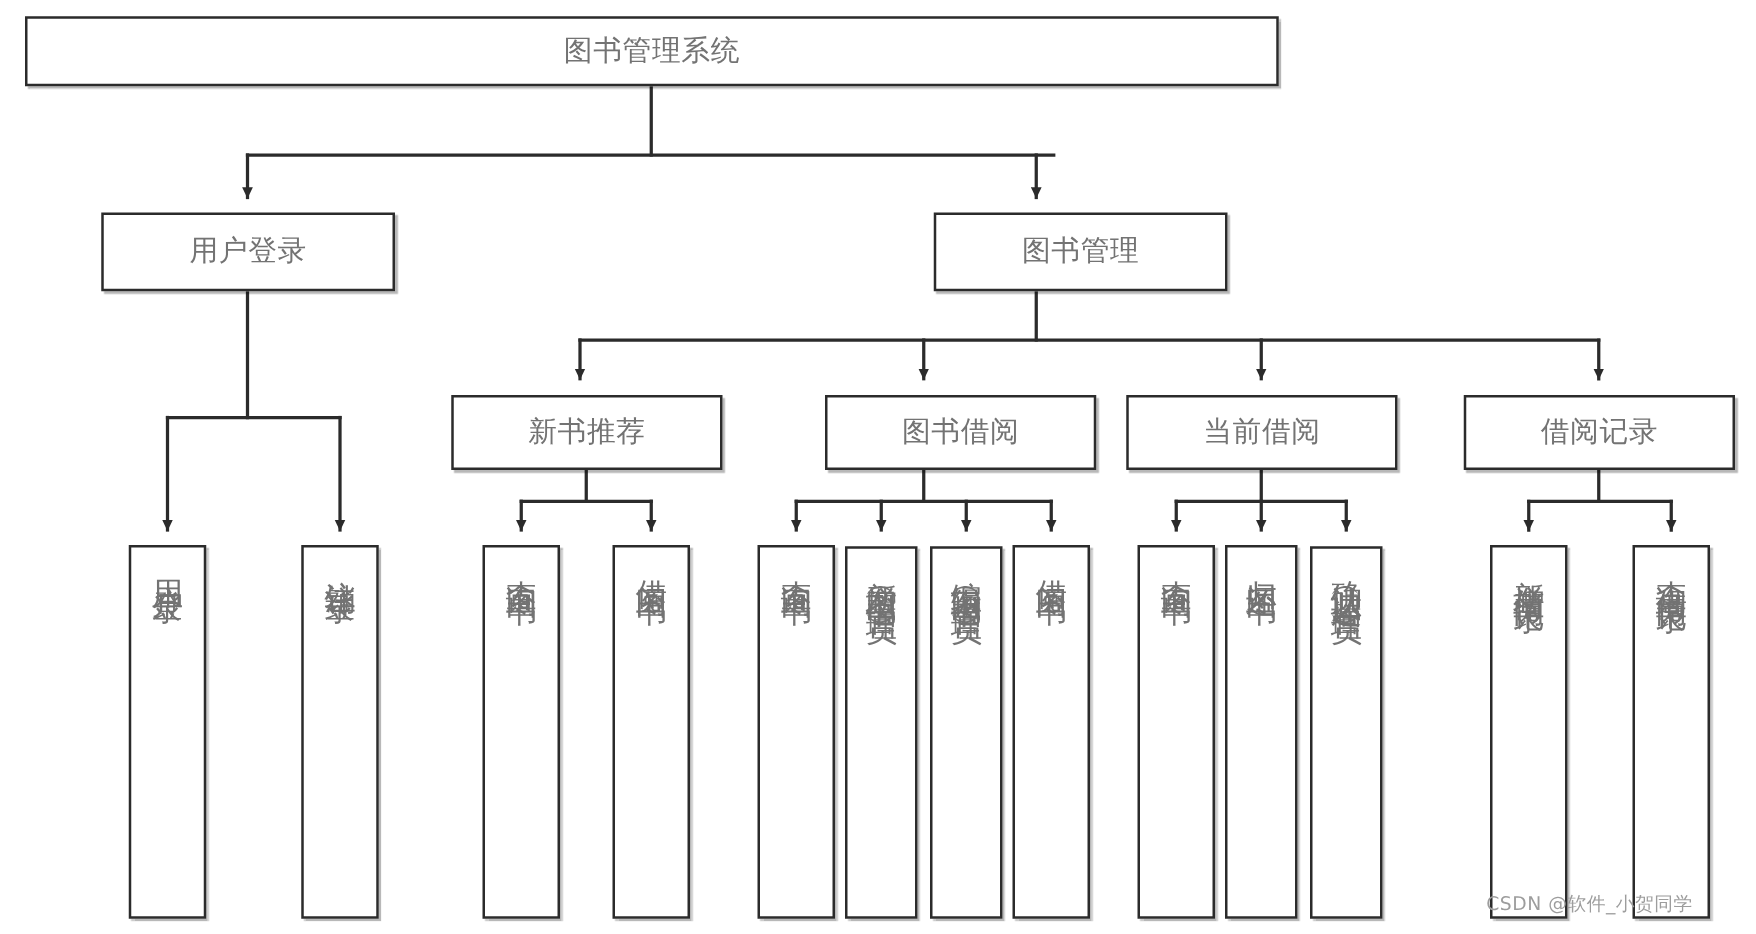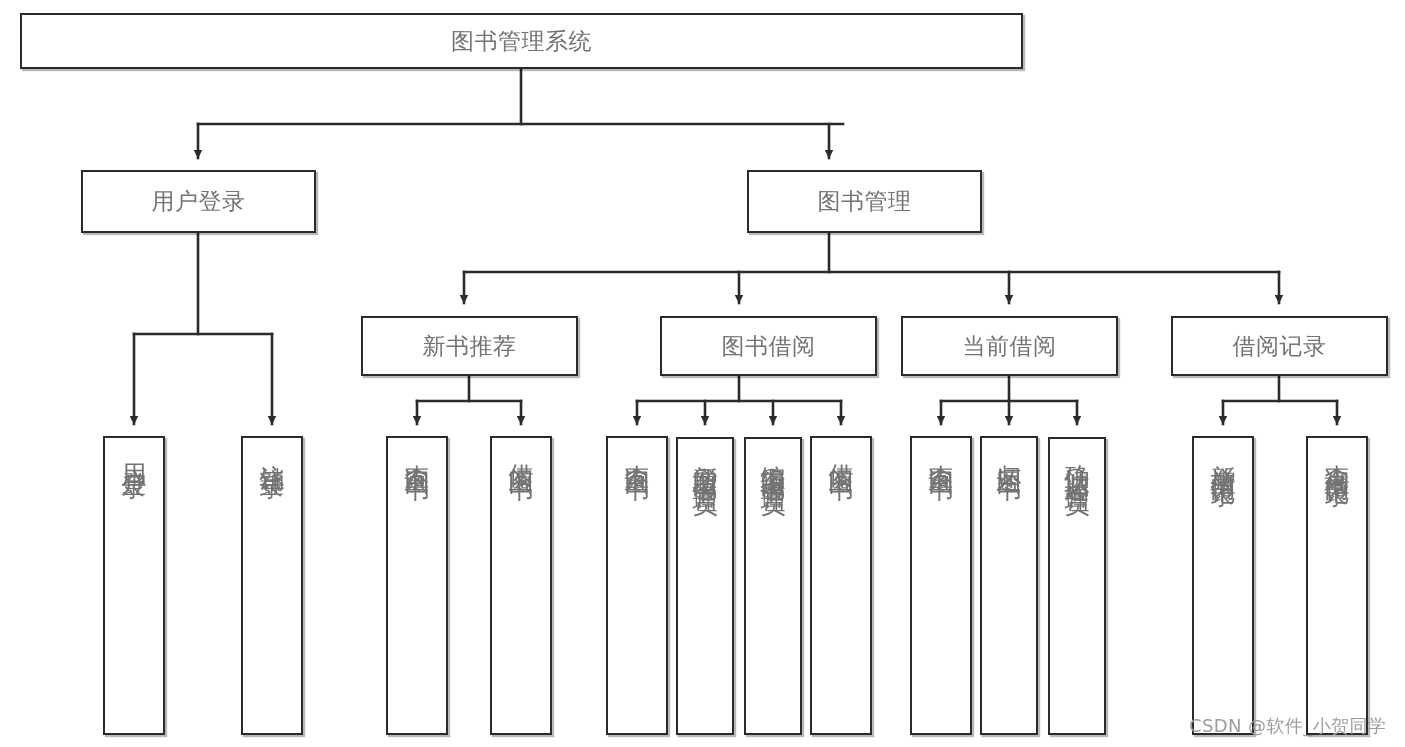"CSDN @软件_小贺同学" #watermark { font-size: 18px -> 15px }
